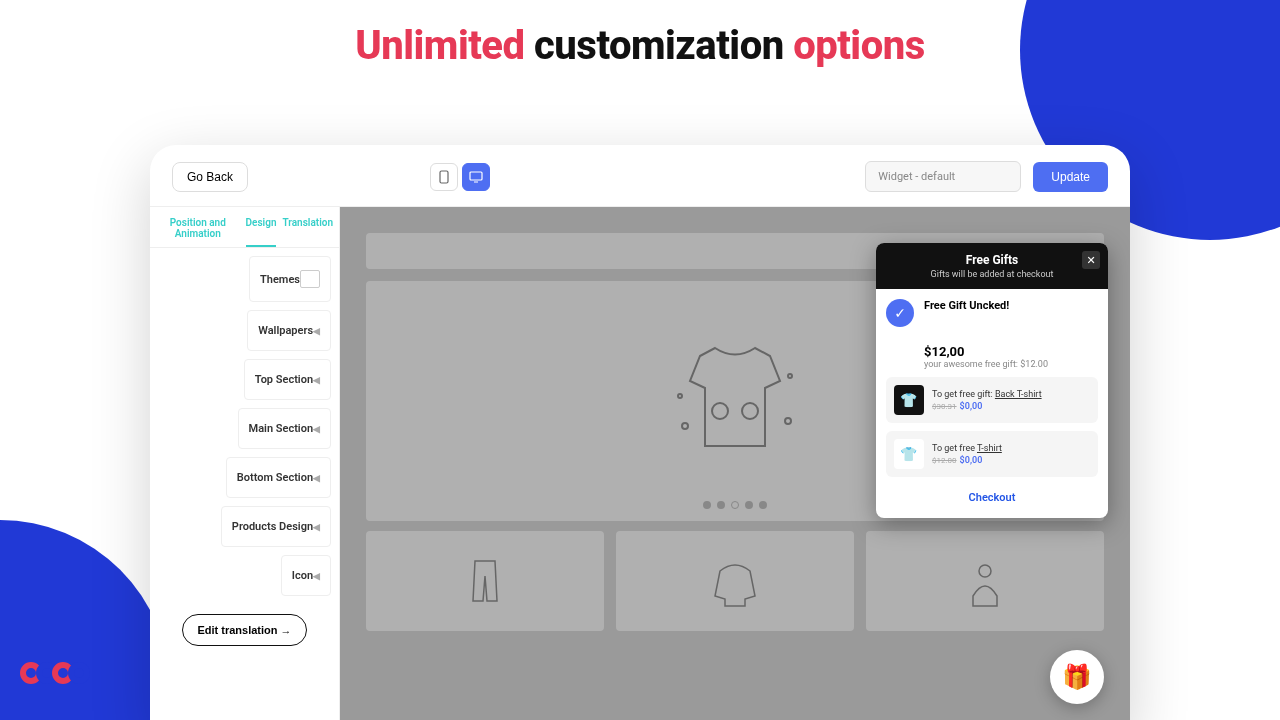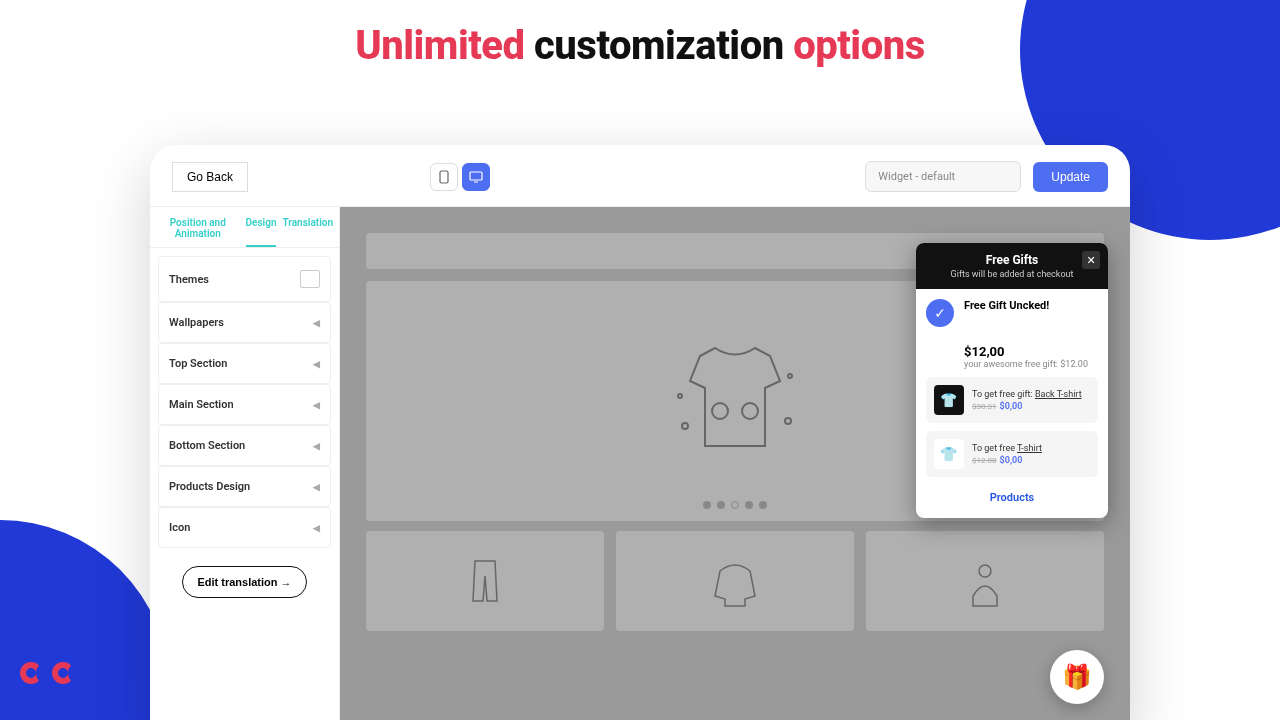"Go Back" .btn-goback { border-radius: 0 -> 8px }
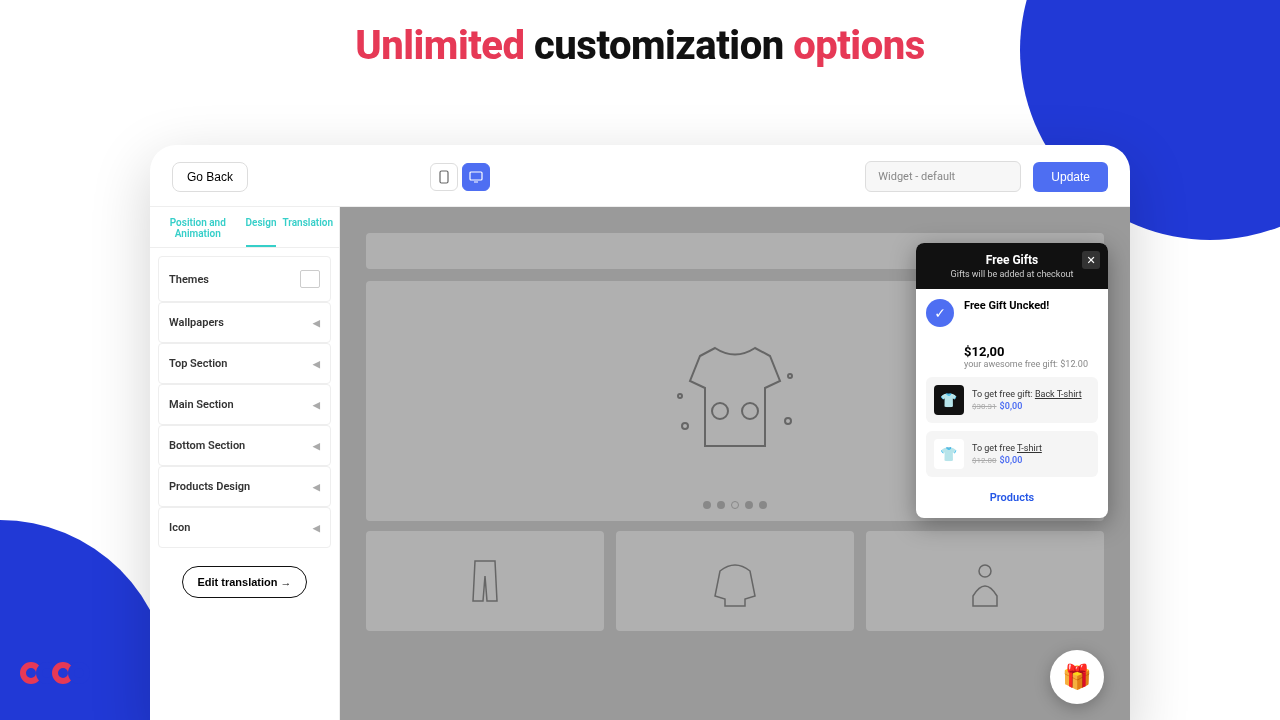"Free Gifts" .widget { width: 192px -> 232px }
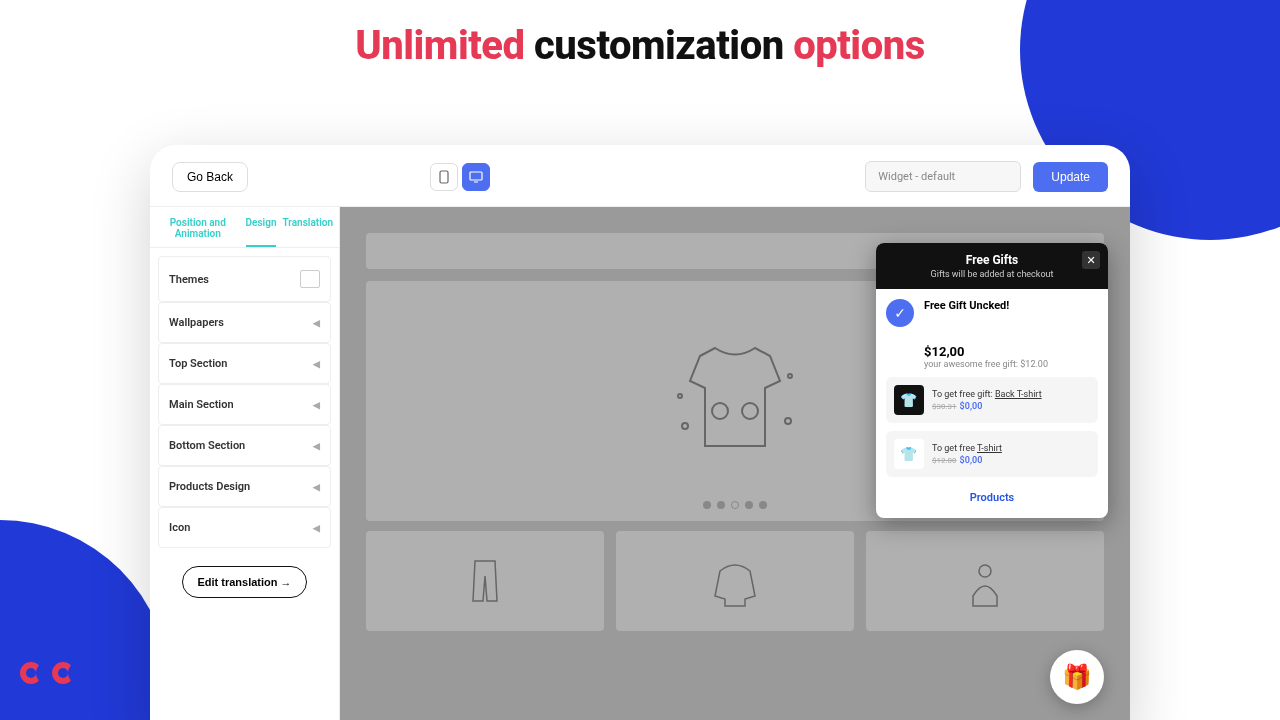"Themes" .panel-list { align-items: none -> flex-end; gap: none -> 8px }
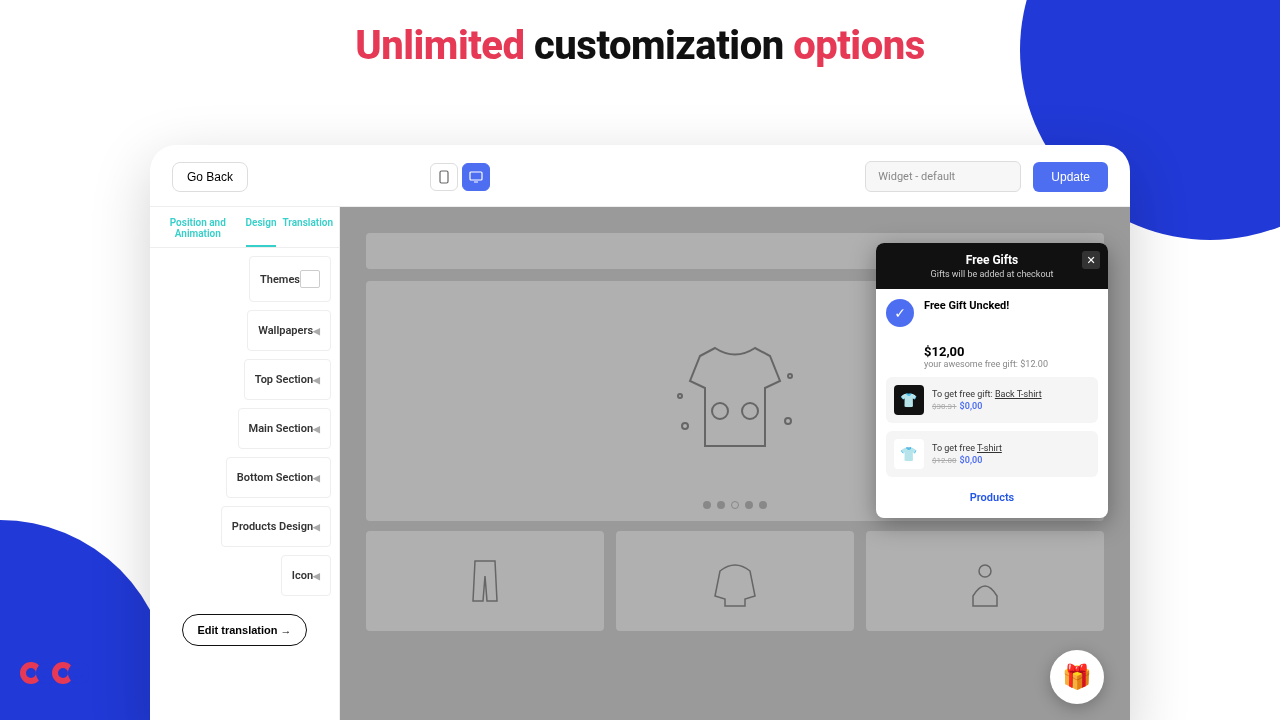"Products" div.checkout { text: Products -> Checkout }
